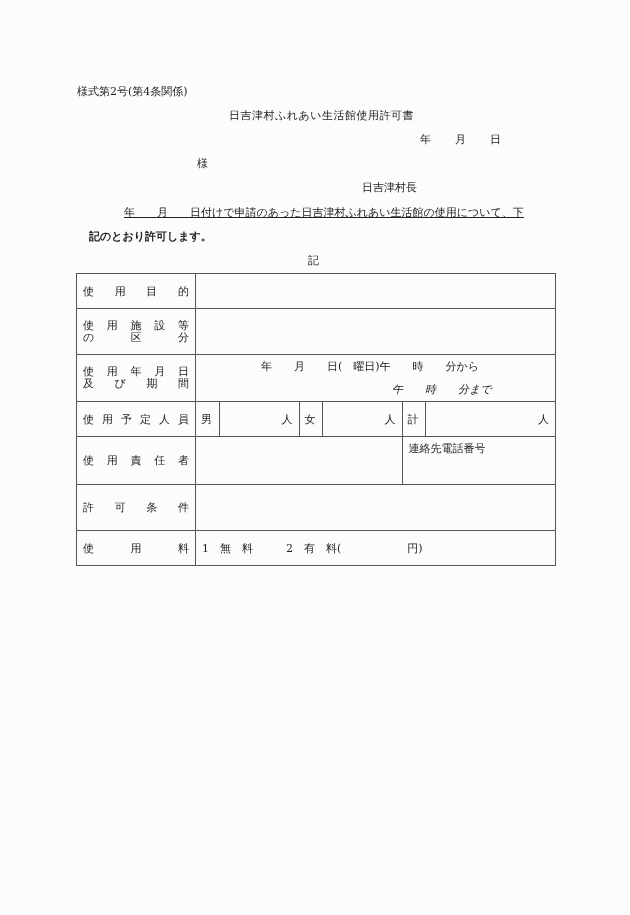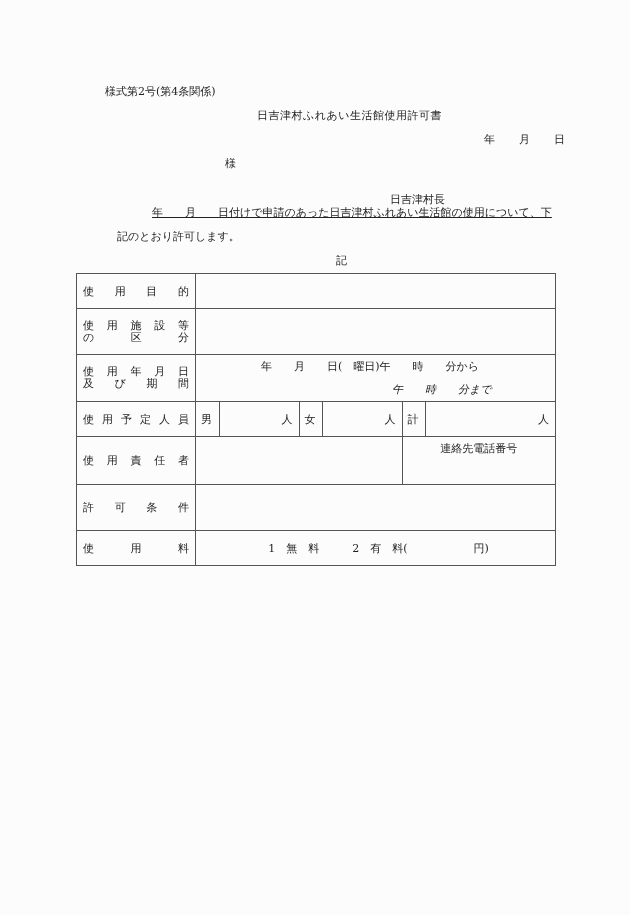"様式第2号(第4条関係)" .abs { margin-left: 28px -> none }
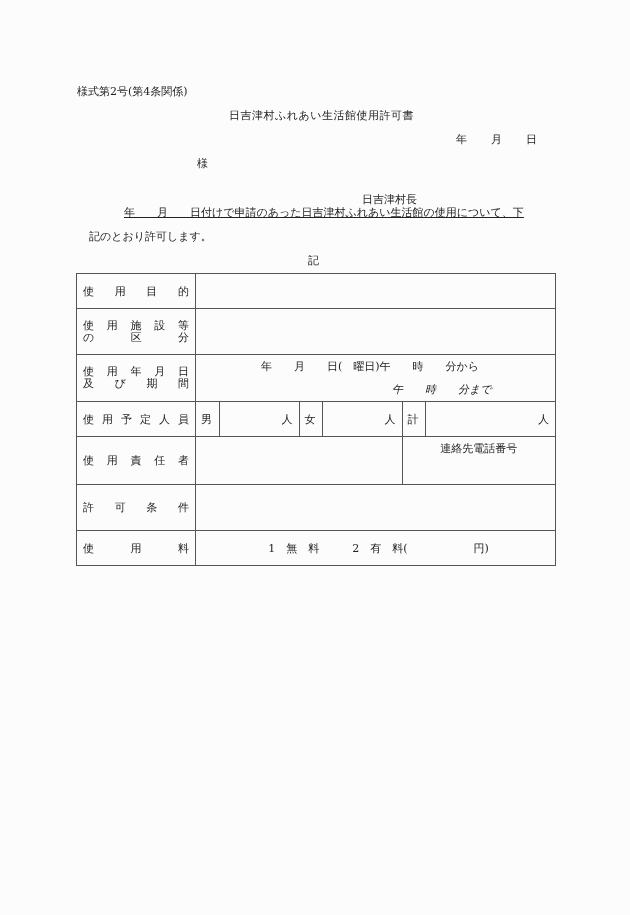"年 月 日" .date-line { left: 456px -> 420px }
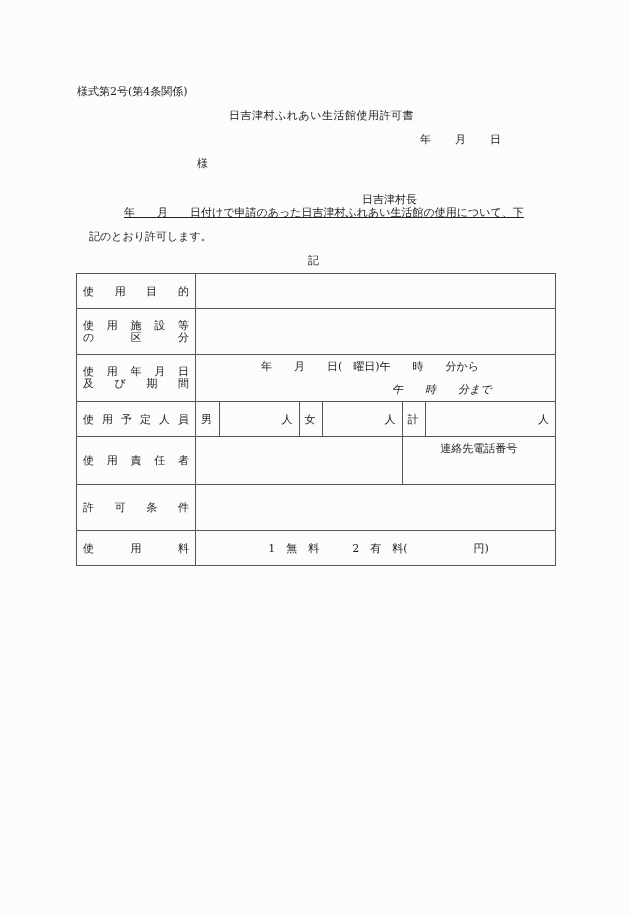"日吉津村長" .issuer { top: 192px -> 180px }
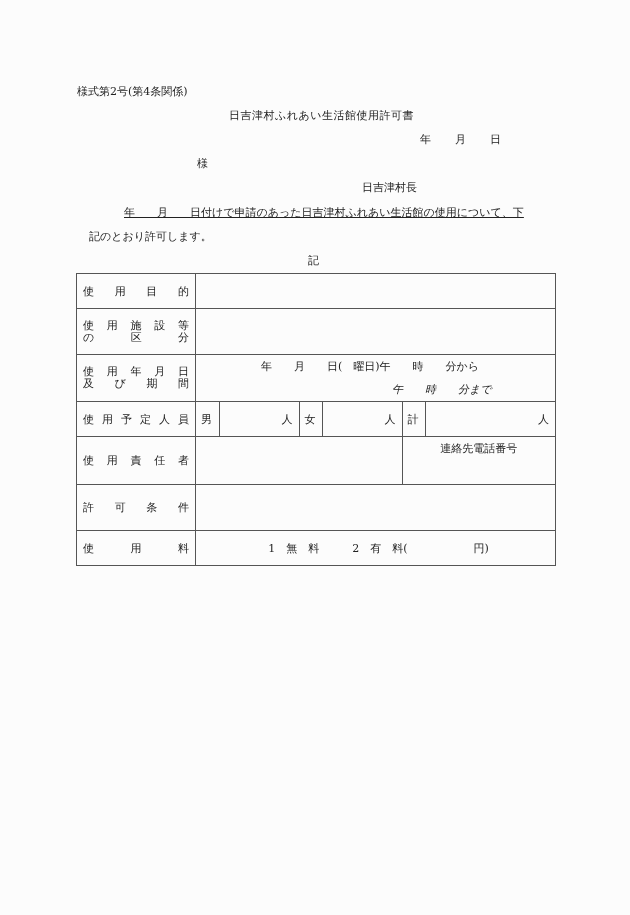"記のとおり許可します。" .body2 { font-weight: none -> bold }
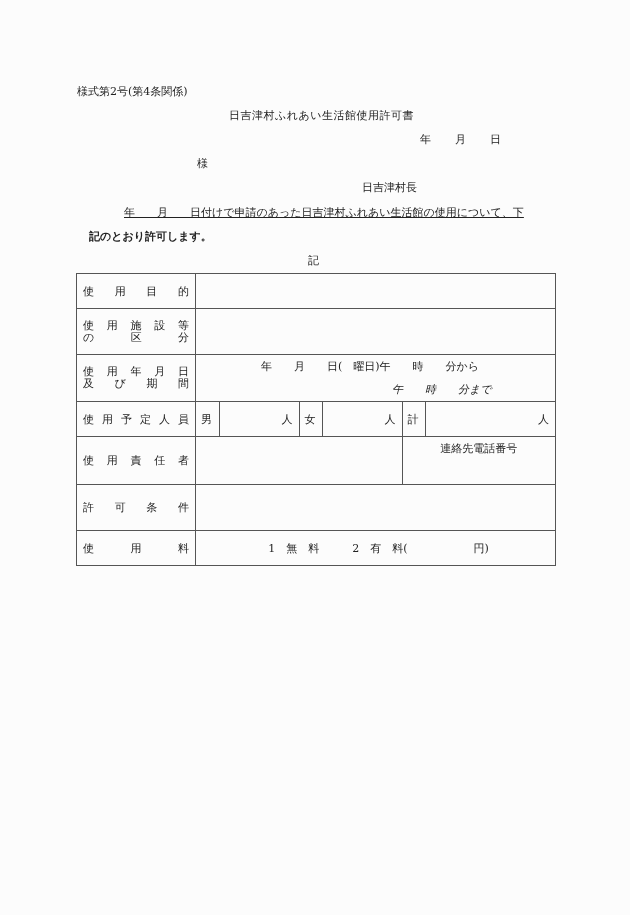"連絡先電話番号" .inner td:last-child { text-align: center -> none }
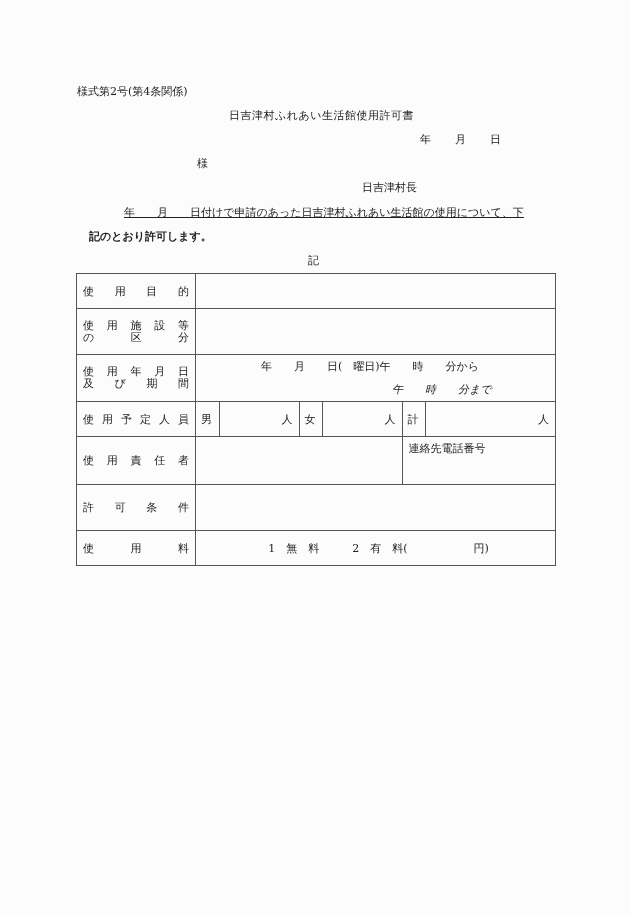"1 無 料 2 有" .fee { text-align: center -> none }
